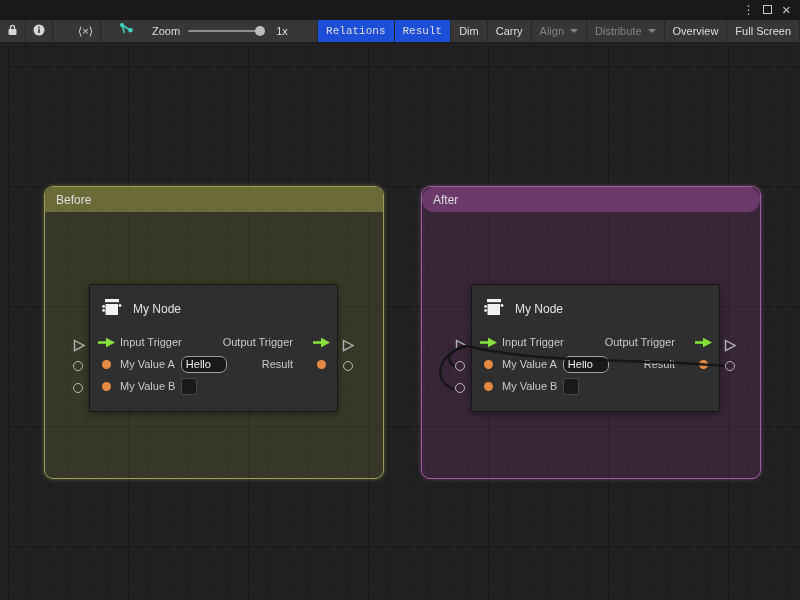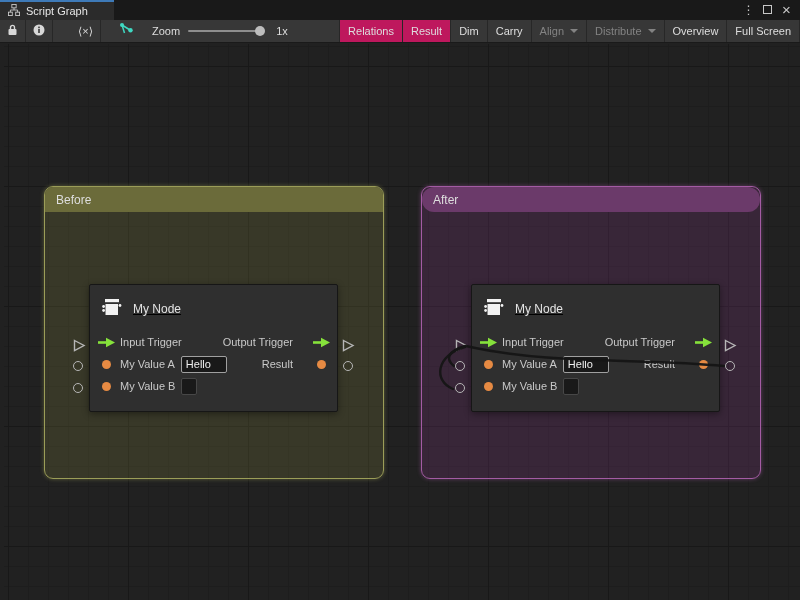"Script Graph" div.tab { html: <div> <span> <svg> <rect></rect> <rect></rect> <rect></rect> <path></path> </svg> </span> <span>Script Graph</span> </div> -> none }
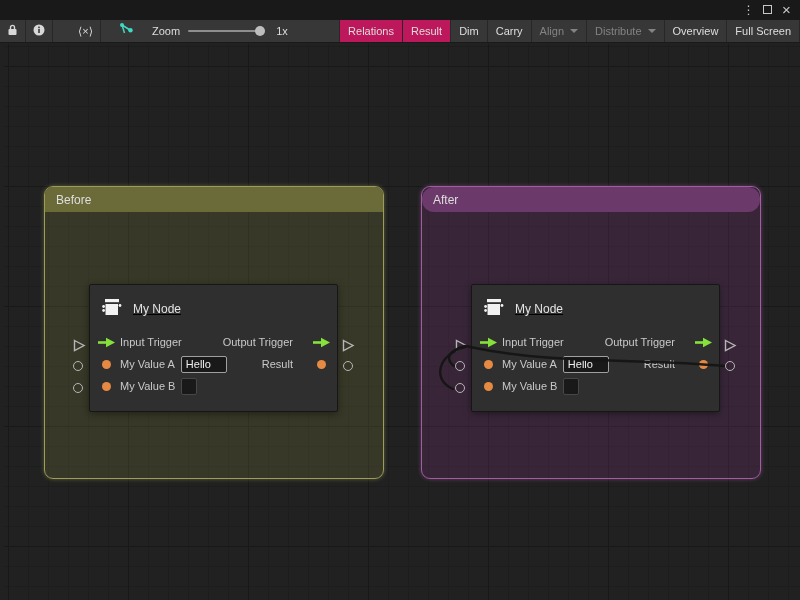"Relations" .tb-btn.toggled { background: #be185d -> #1d4ed8; font-family: none -> Liberation Mono, monospace }
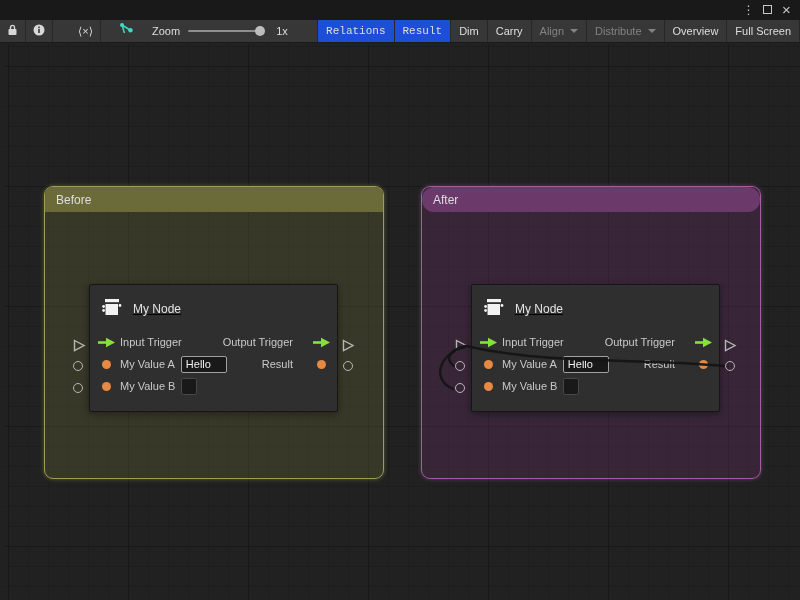"My Node" .node-header { text-decoration: underline -> none }
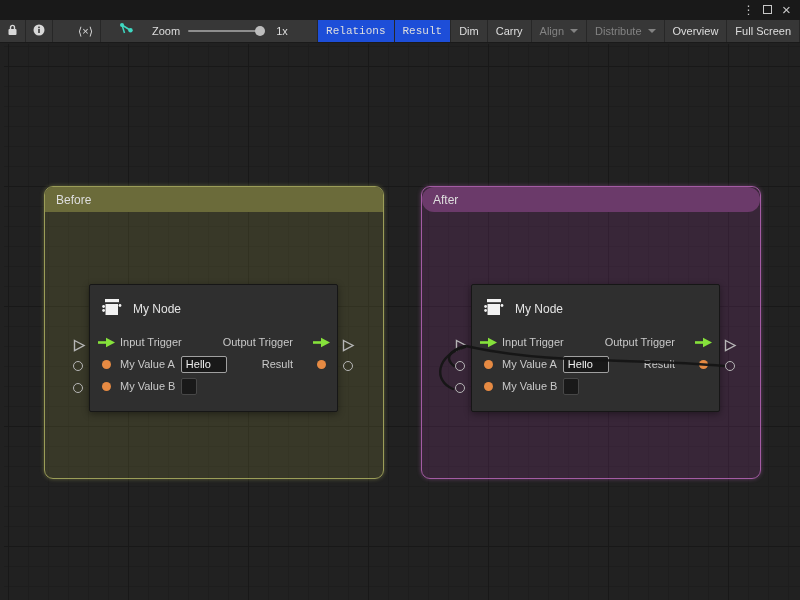"Hello" .vfield.hello { border-radius: none -> 7px }
